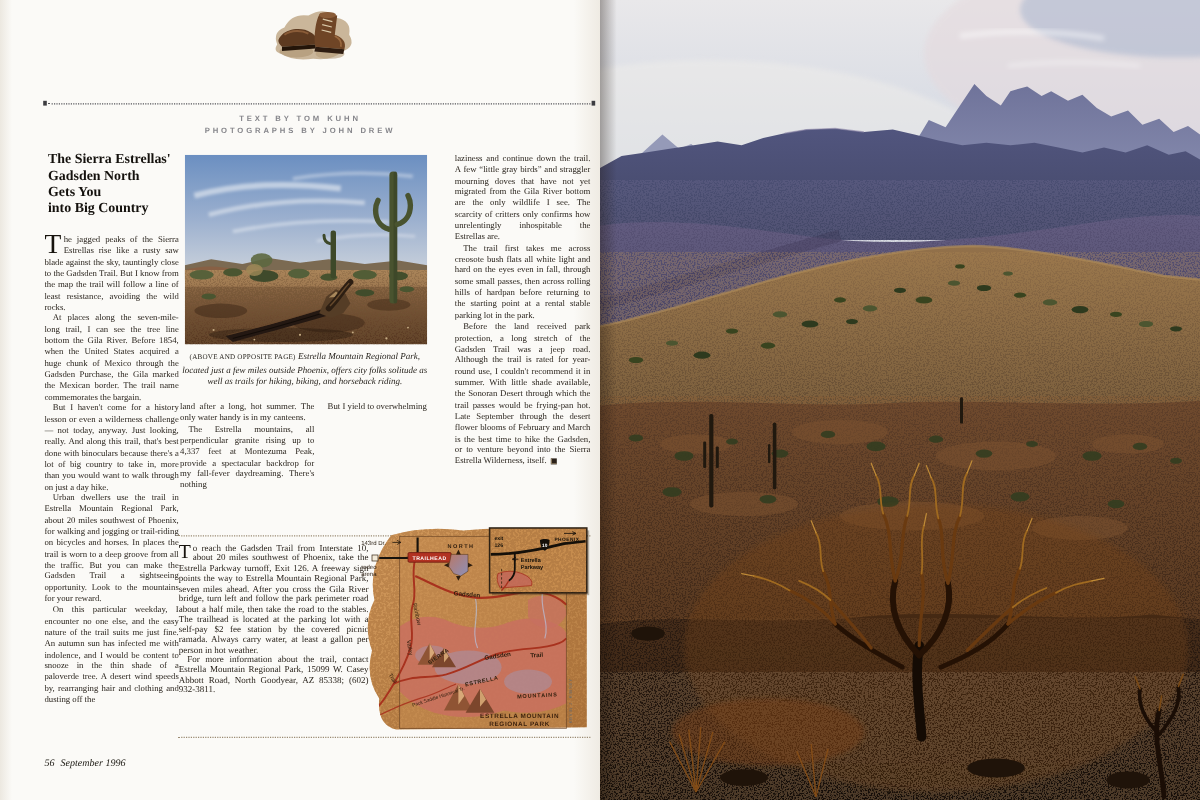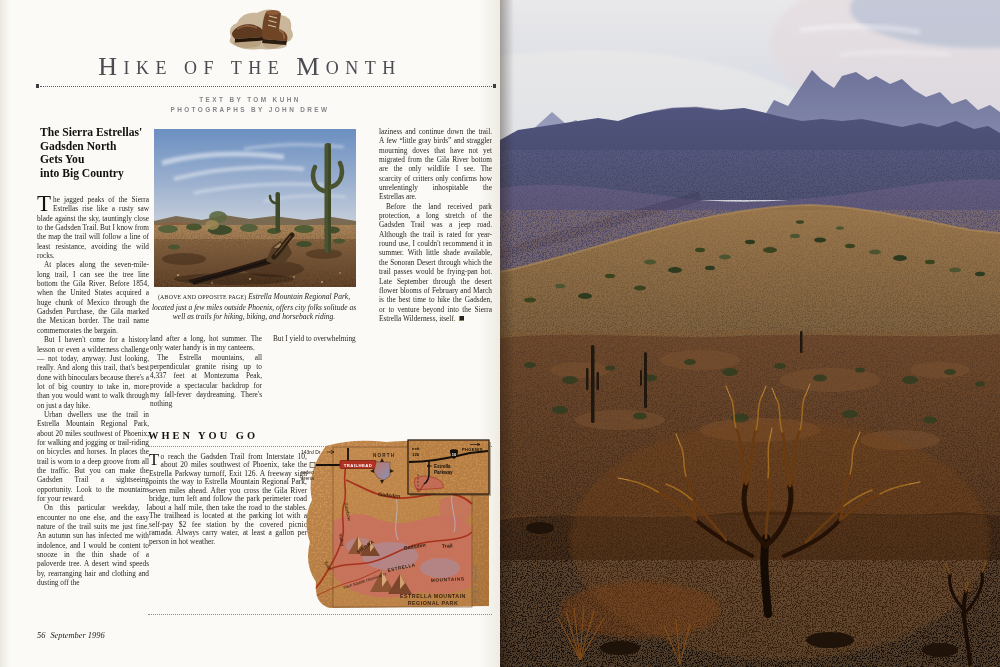"HIKE OF THE MONTH" div.title { html: <div><span>H</span><span>IKE</span><span> OF THE </span><span>M</span><span>ONTH</span></div> -> none }
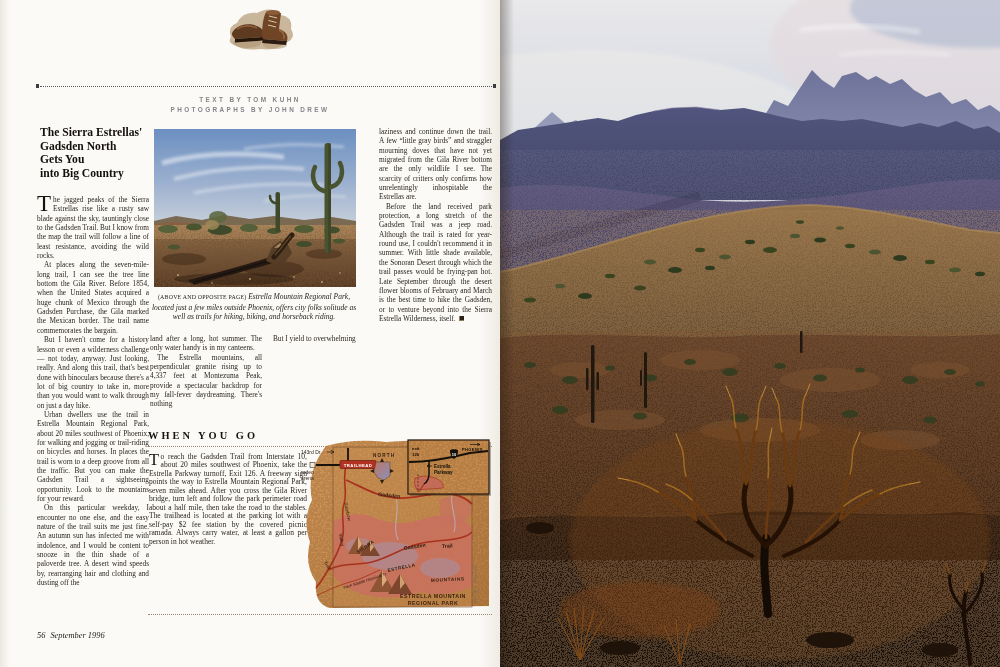"The trail first takes me" p { html: none -> <p>The trail first takes me across creosote bush flats all white light and hard on the eyes even in fall, through some small passes, then across rolling hills of hardpan before returning to the starting point at a rental stable parking lot in the park.</p> }
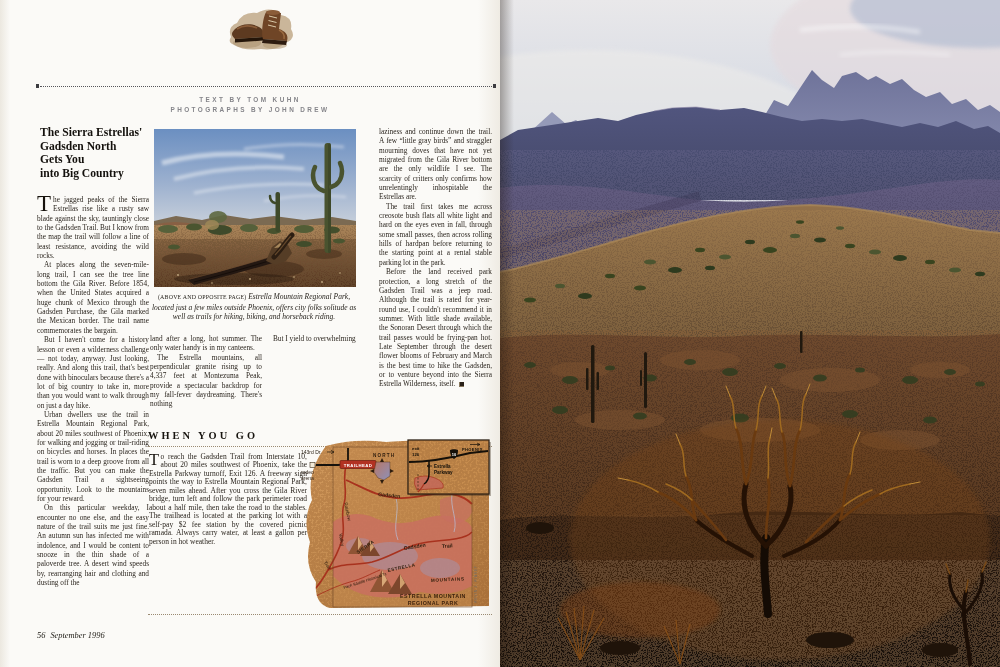"WHEN YOU GO" h2 { html: <h2>WHEN YOU GO</h2> -> none }
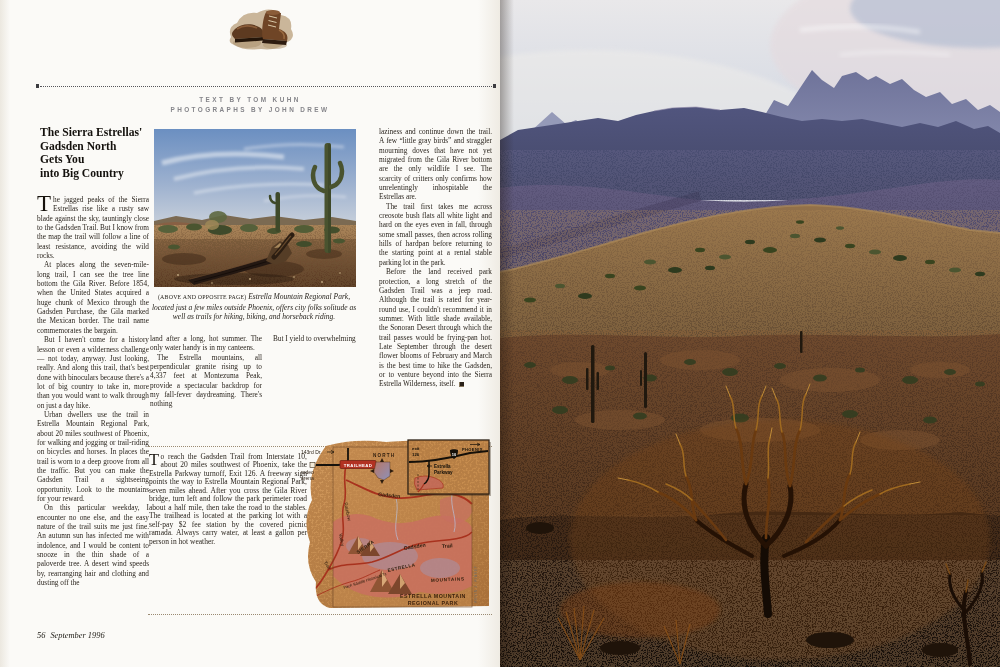"For more information about the" p.para { html: none -> <p>For more information about the trail, contact Estrella Mountain Regional Park, 15099 W. Casey Abbott Road, North Goodyear, AZ 85338; (602) 932-3811.</p> }
